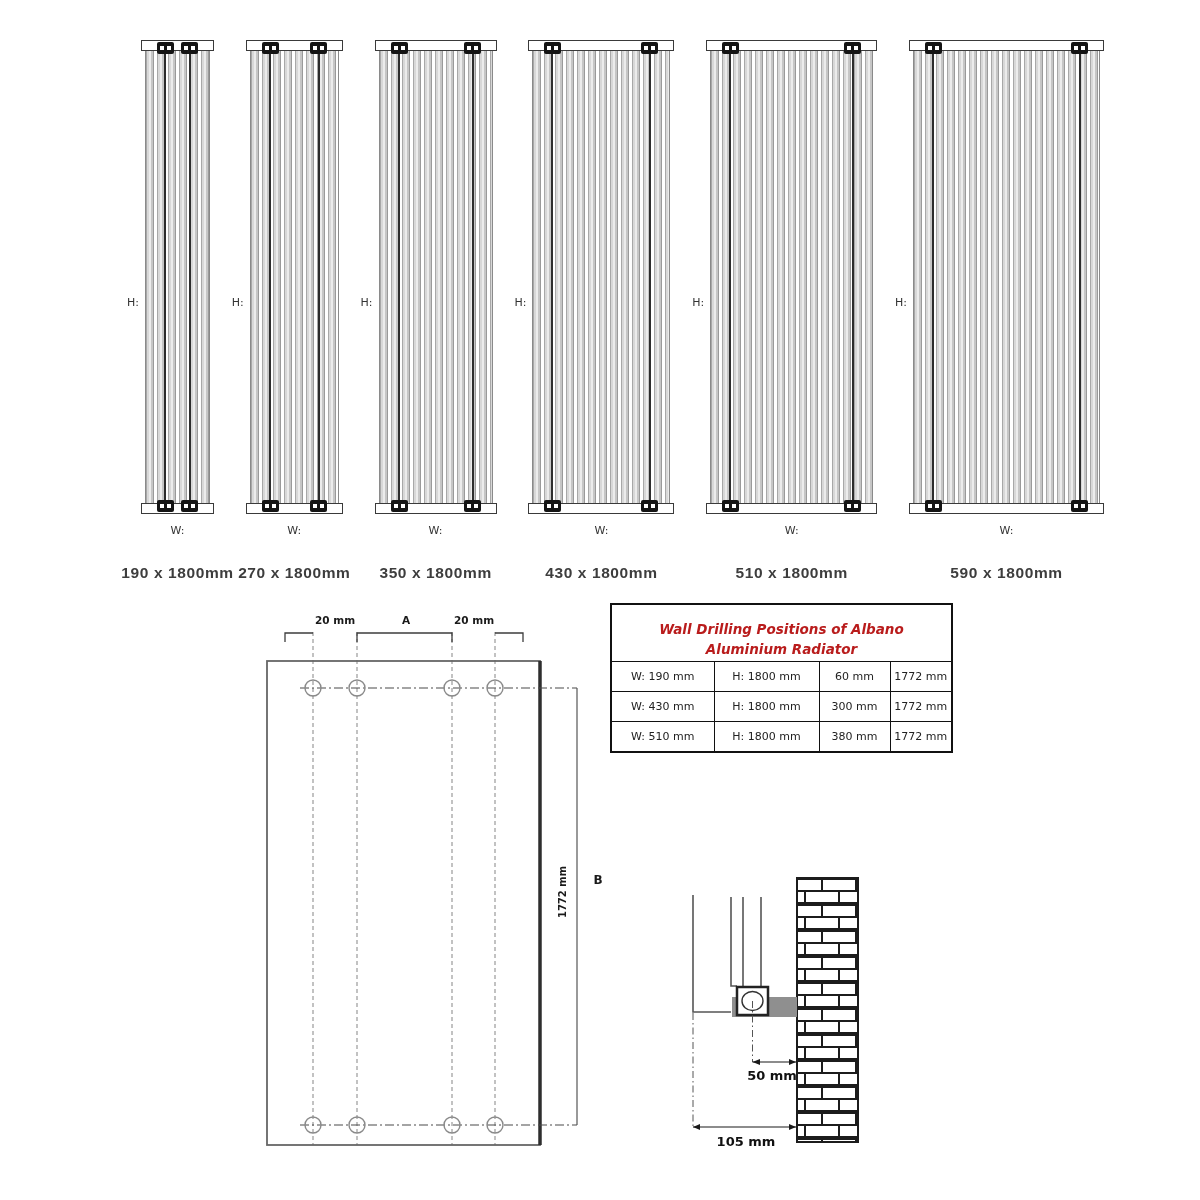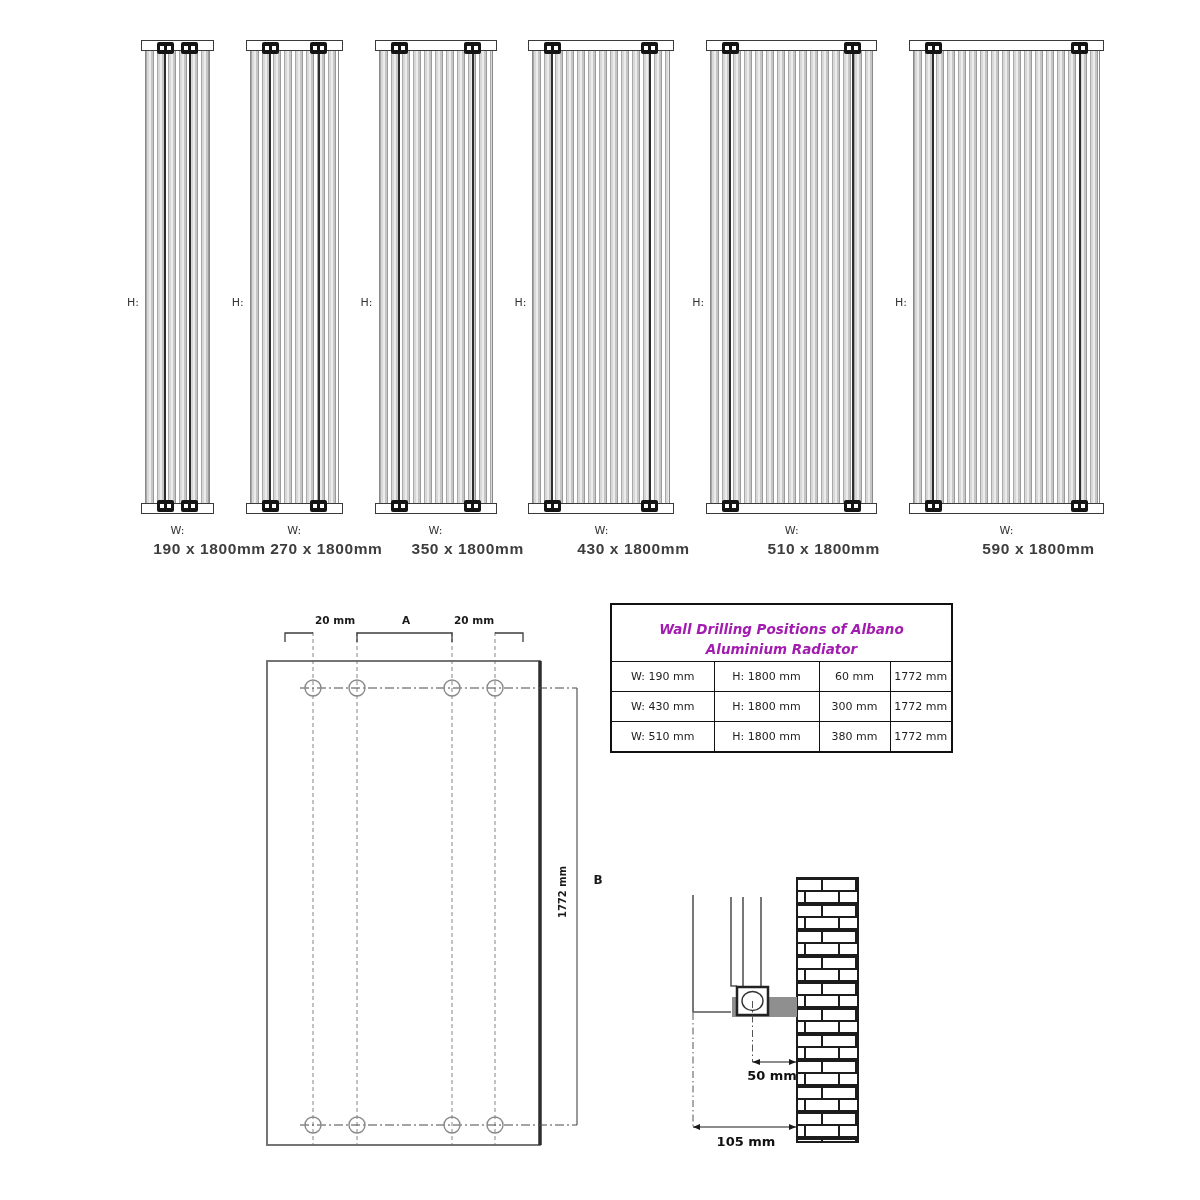"190 x 1800mm" .size-label { margin-left: 32px -> none; top: 500px -> 524px }
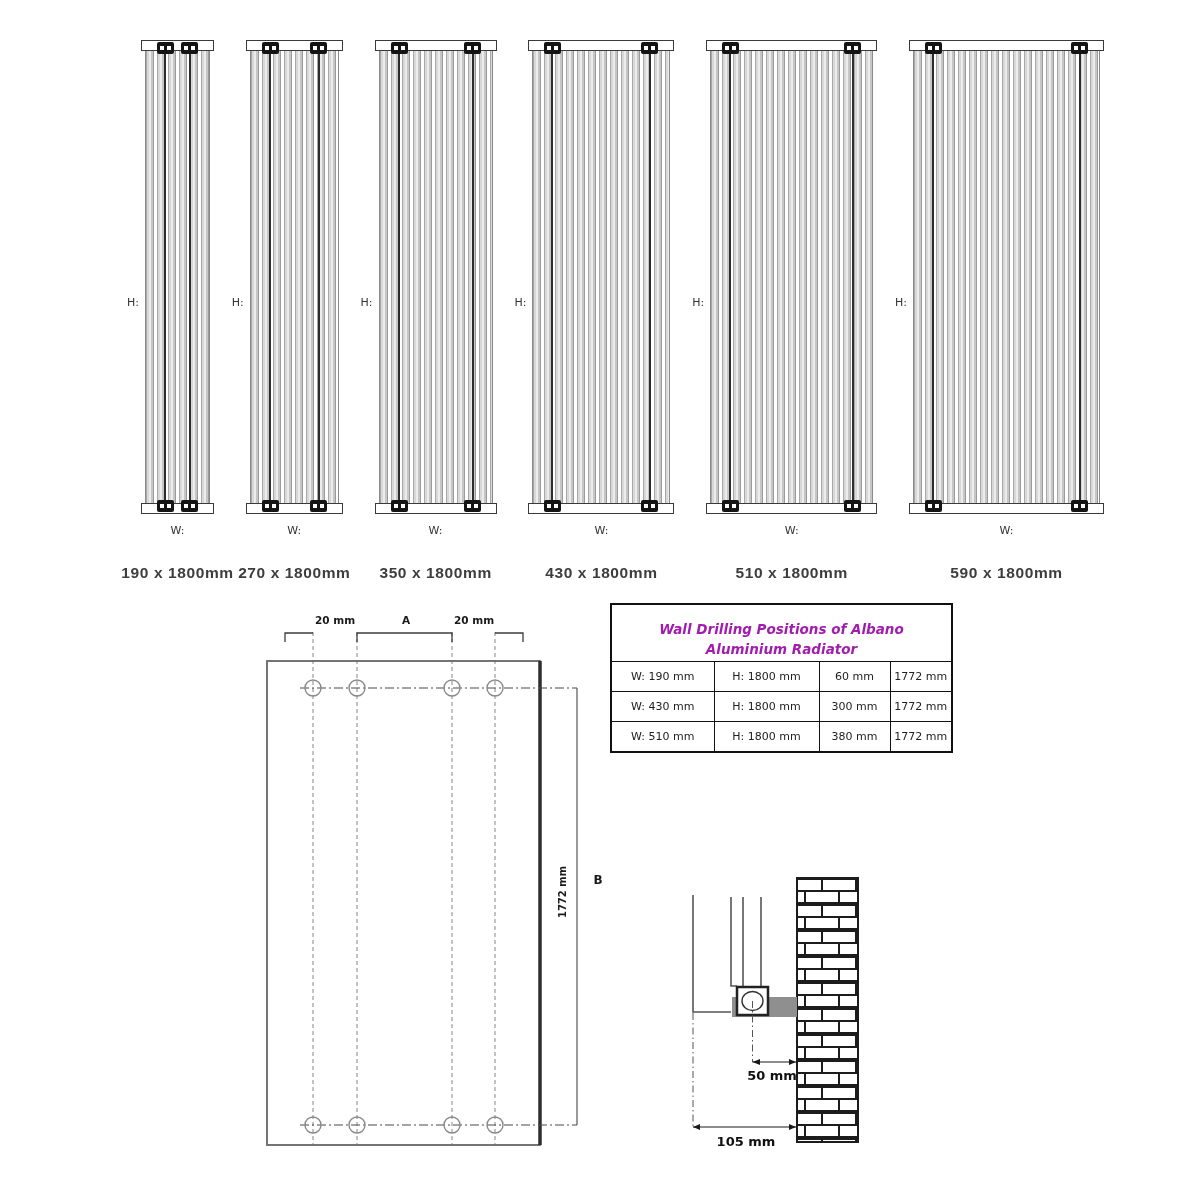"Wall Drilling Positions of Albano" span.title-text { color: #a21caf -> #b91c1c }
